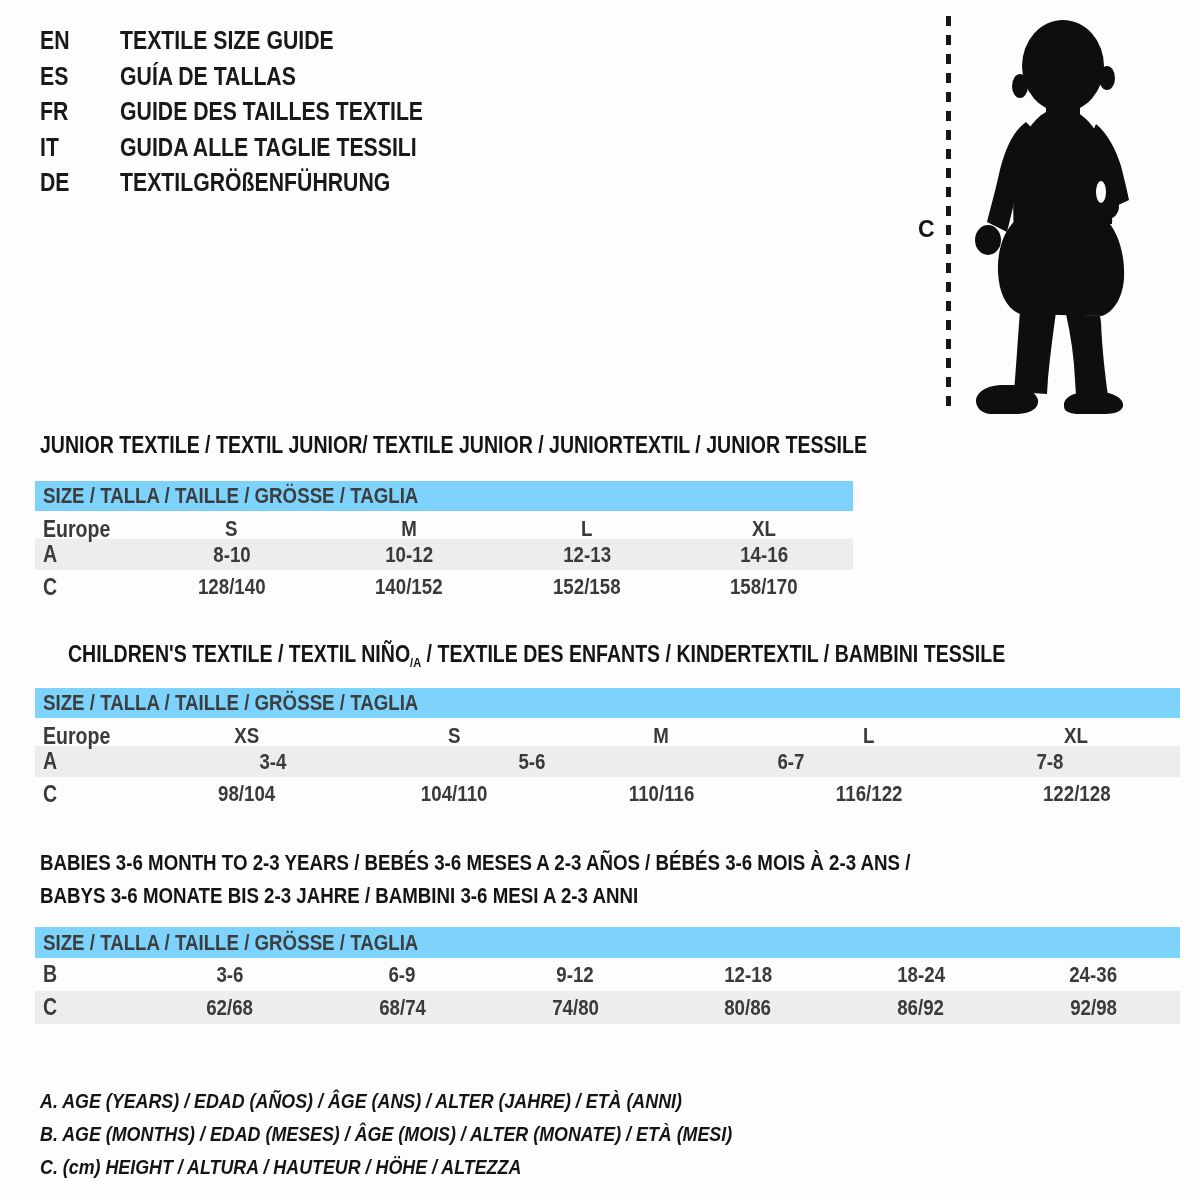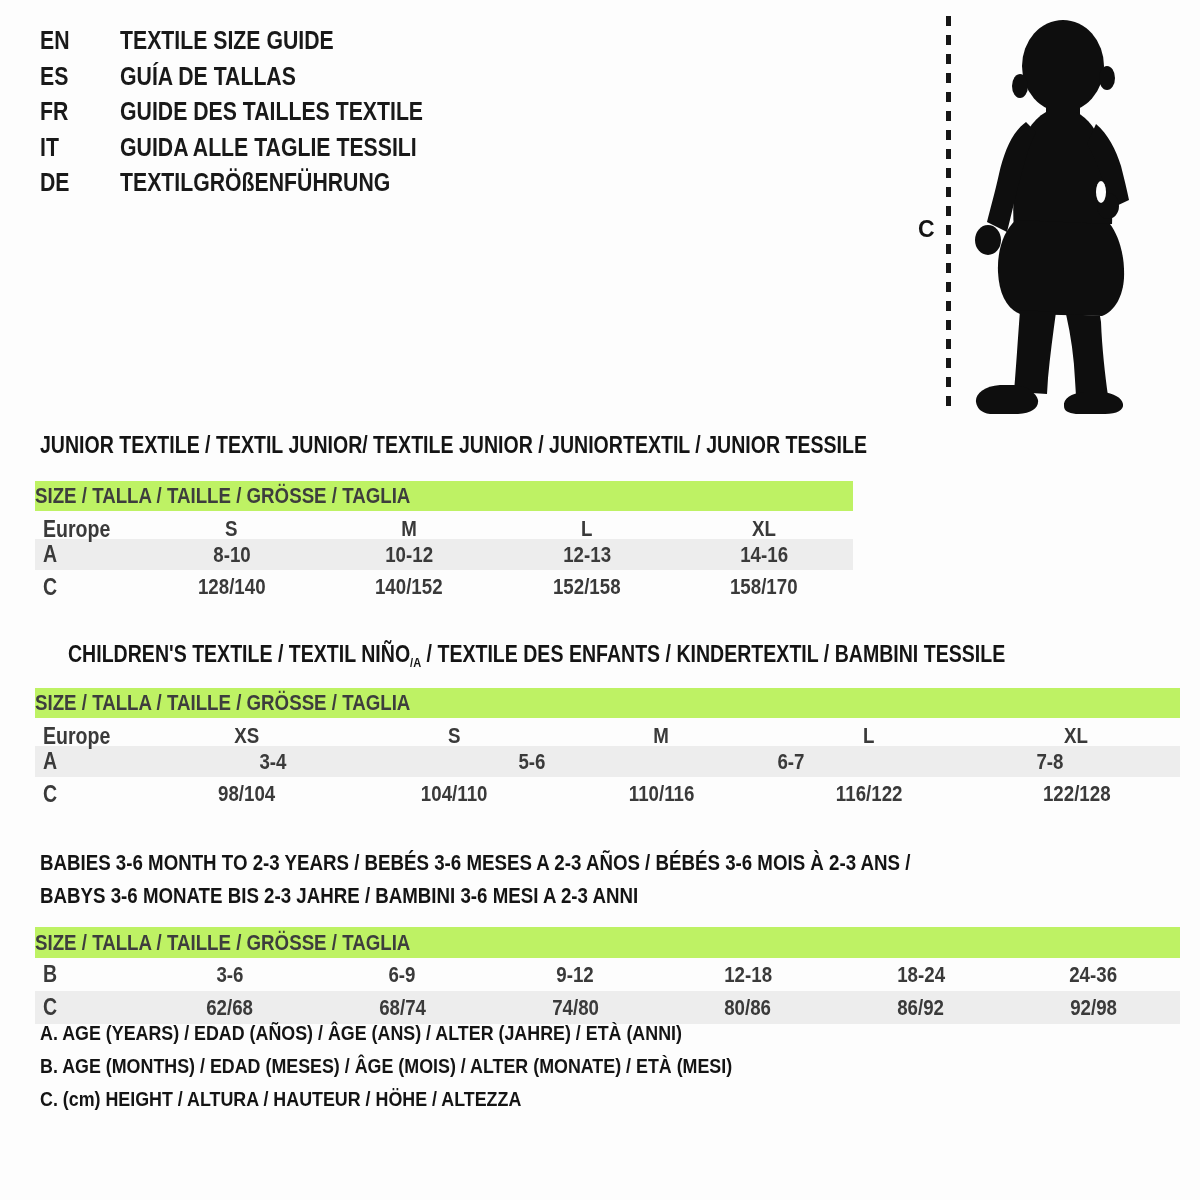"SIZE / TALLA / TAILLE" .band { background: #bef264 -> #7dd3fc; padding-left: none -> 8px }
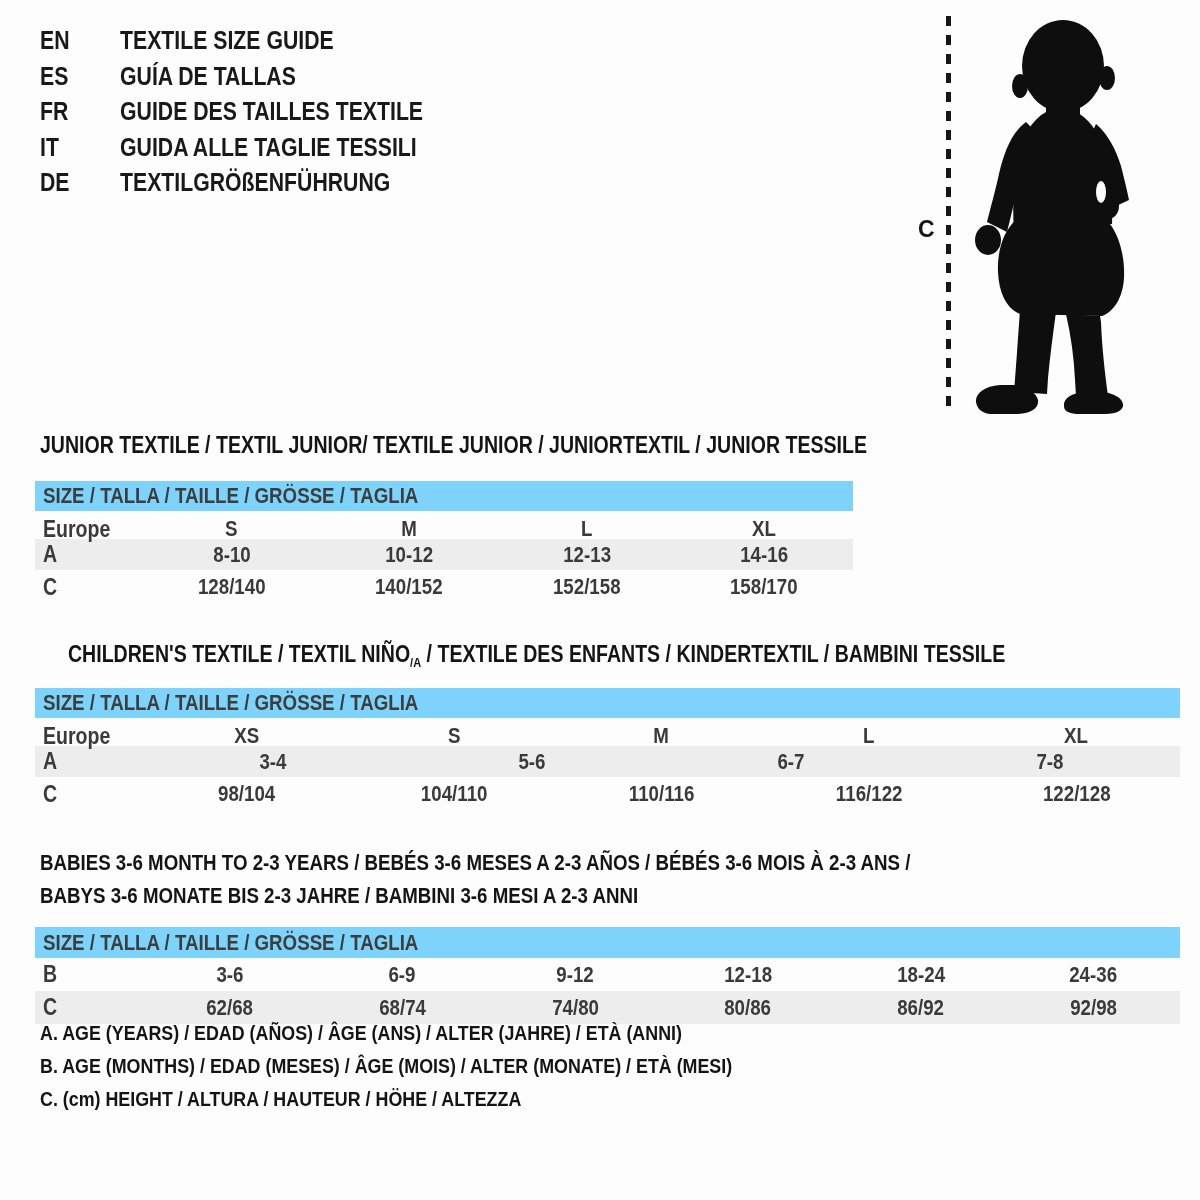"A. AGE (YEARS) / EDAD" .notes { font-style: none -> italic; top: 1016px -> 1084px }
